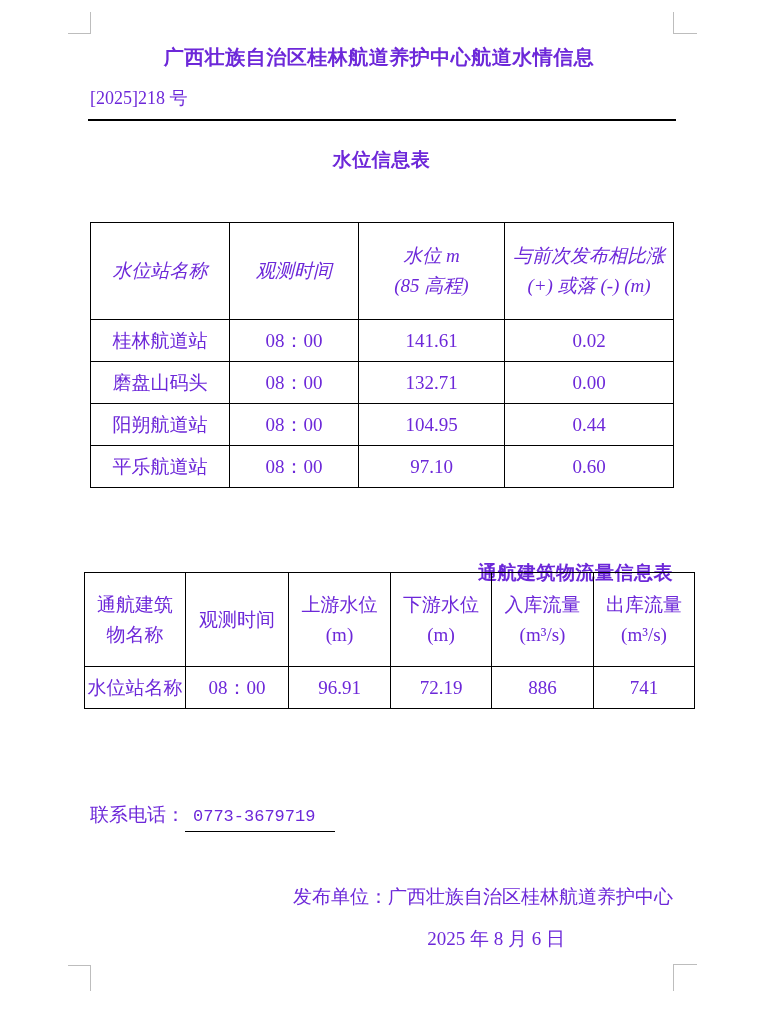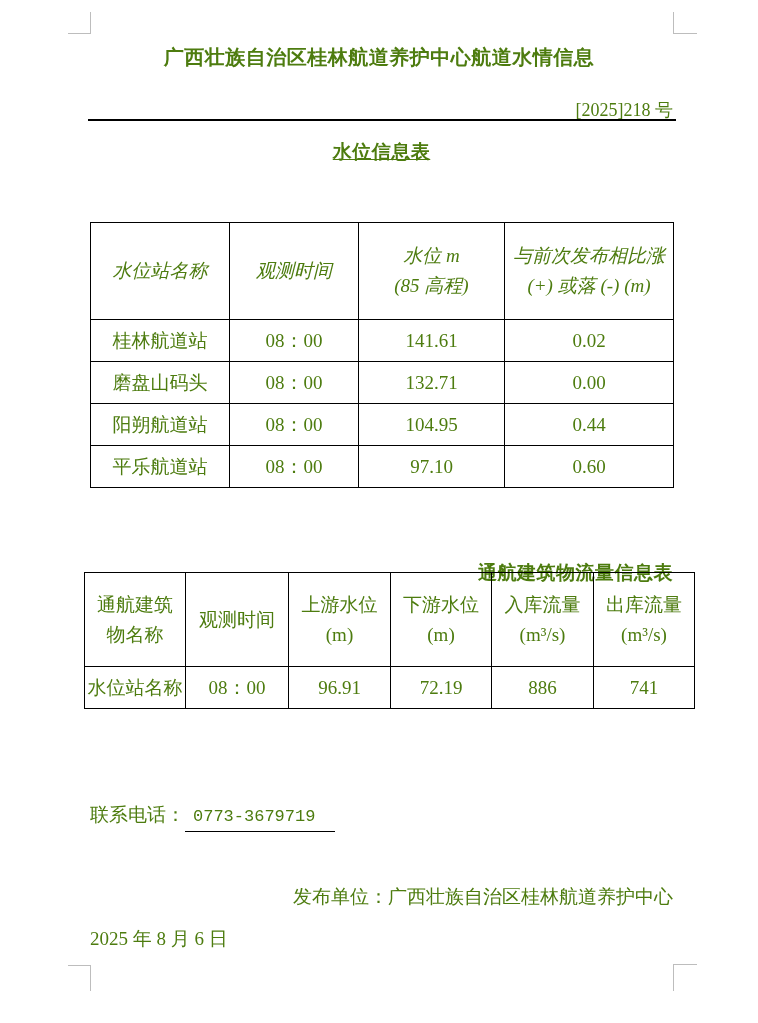"广西壮族自治区桂林航道养护中心航道水情信息" .page { color: #4d7c0f -> #6d28d9 }
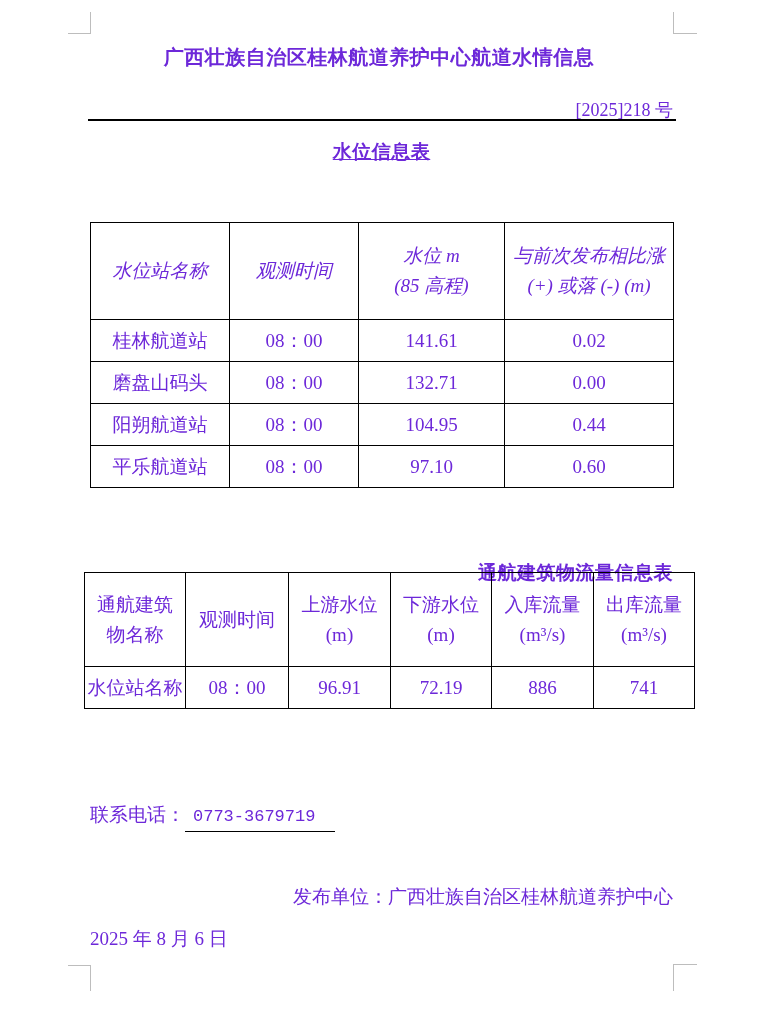"[2025]218 号" .doc-number { margin-top: 12px -> none; text-align: right -> left }
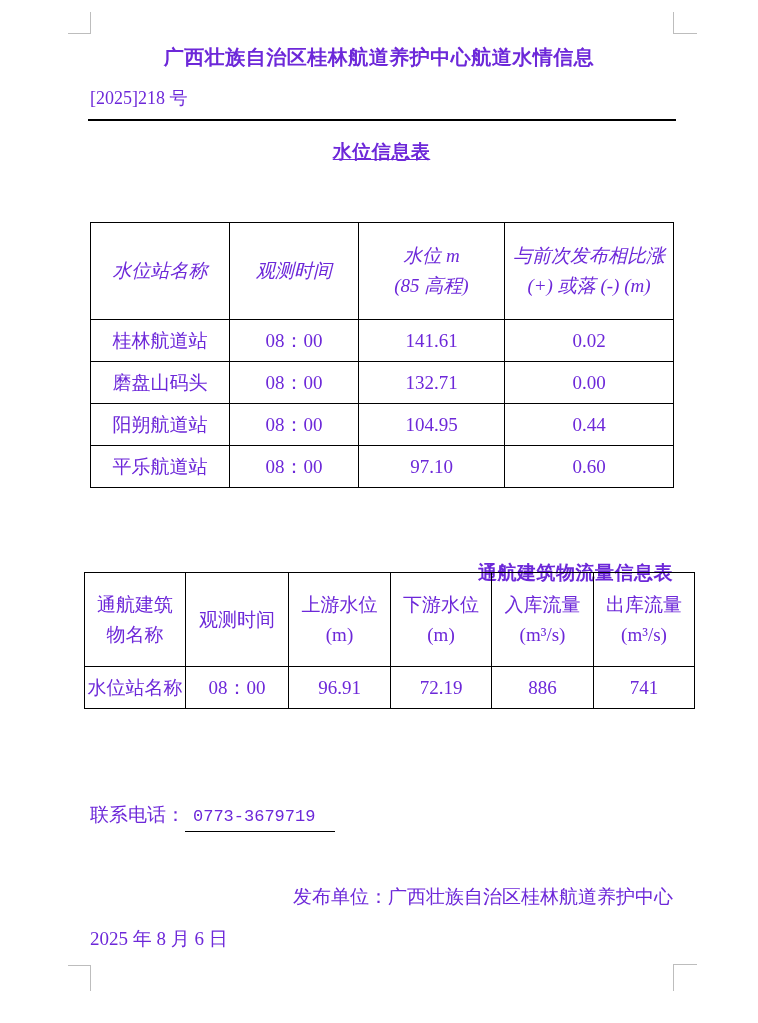"水位信息表" .sec-title-1 { text-decoration: underline -> none; top: 140px -> 148px }
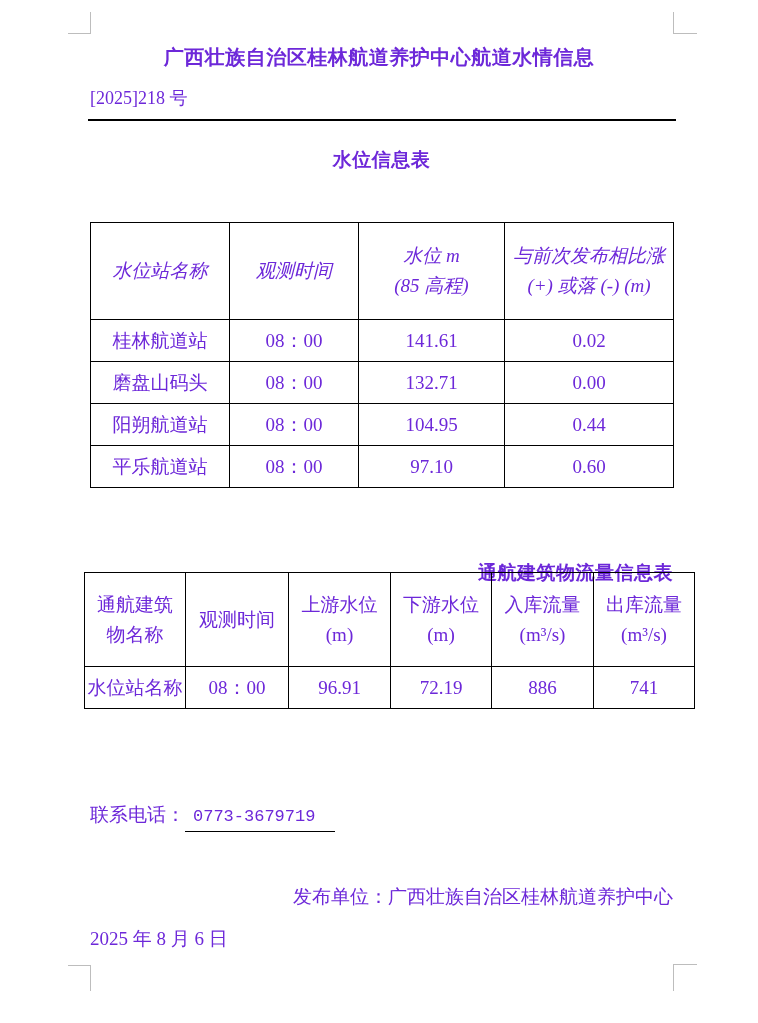"2025 年 8 月 6" .date-line { text-align: left -> right }
